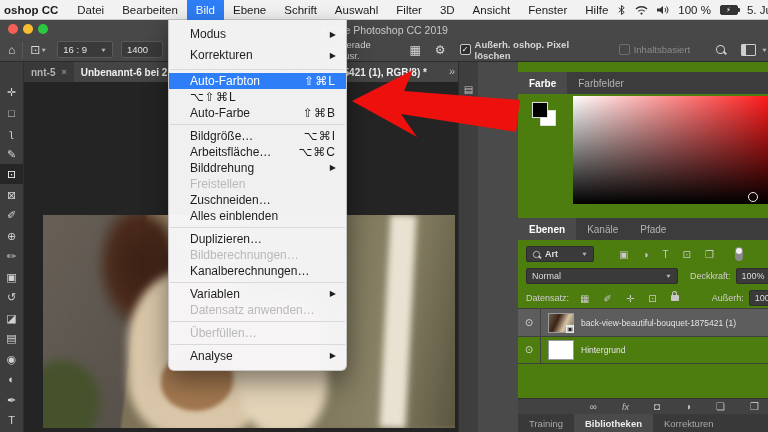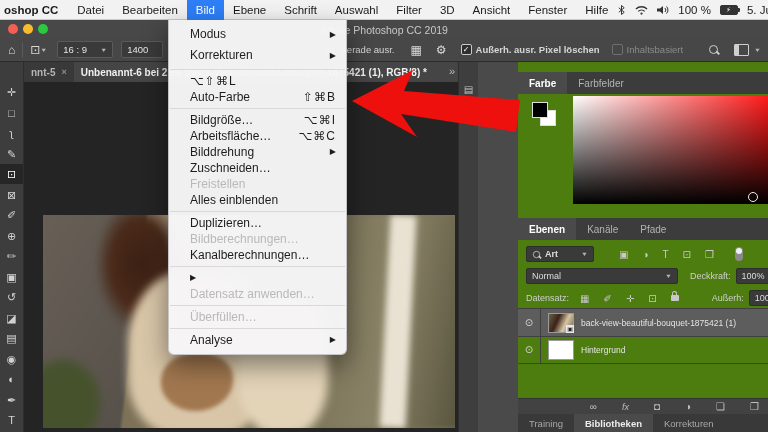"Außerh. ausr. Pixel löschen" span { text: ausr -> oshop }
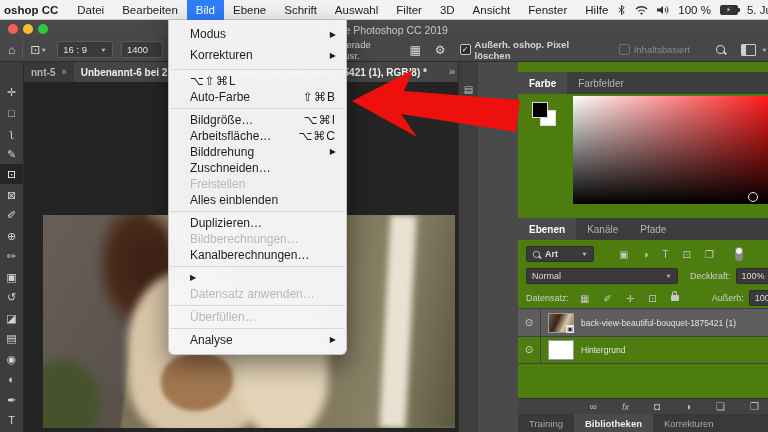"Auto-Farbton" div.mrow { html: none -> <div> <span>Auto-Farbton</span> <span>⇧⌘L</span> </div> }
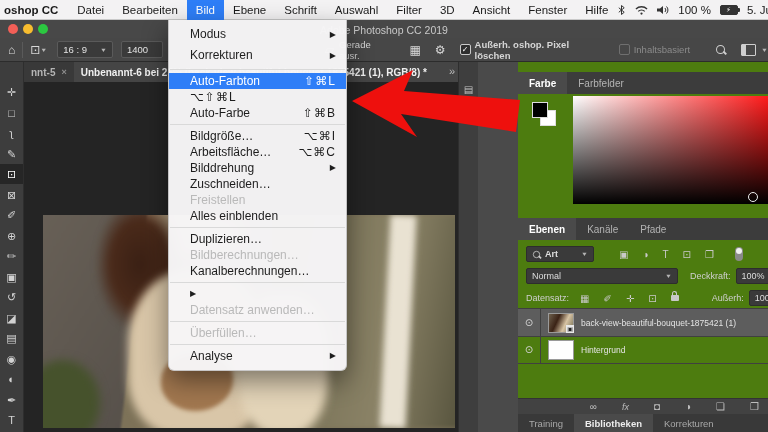"Zuschneiden…" div.mrow { order: before "Freistellen" -> after "Freistellen" }
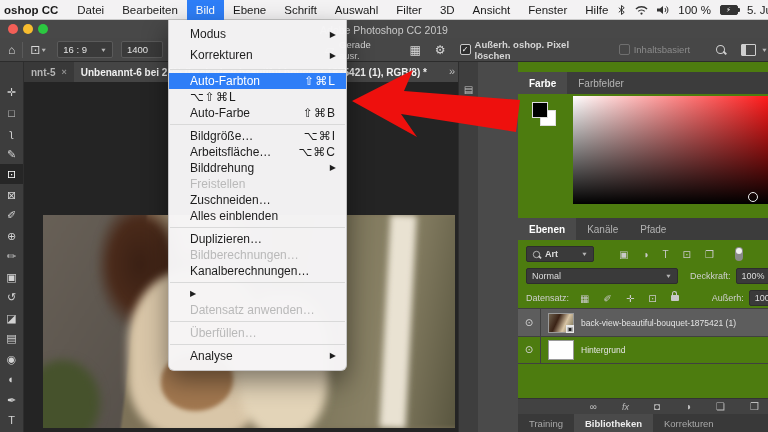"Variablen" span.lab { html: none -> <span>Variablen</span> }
